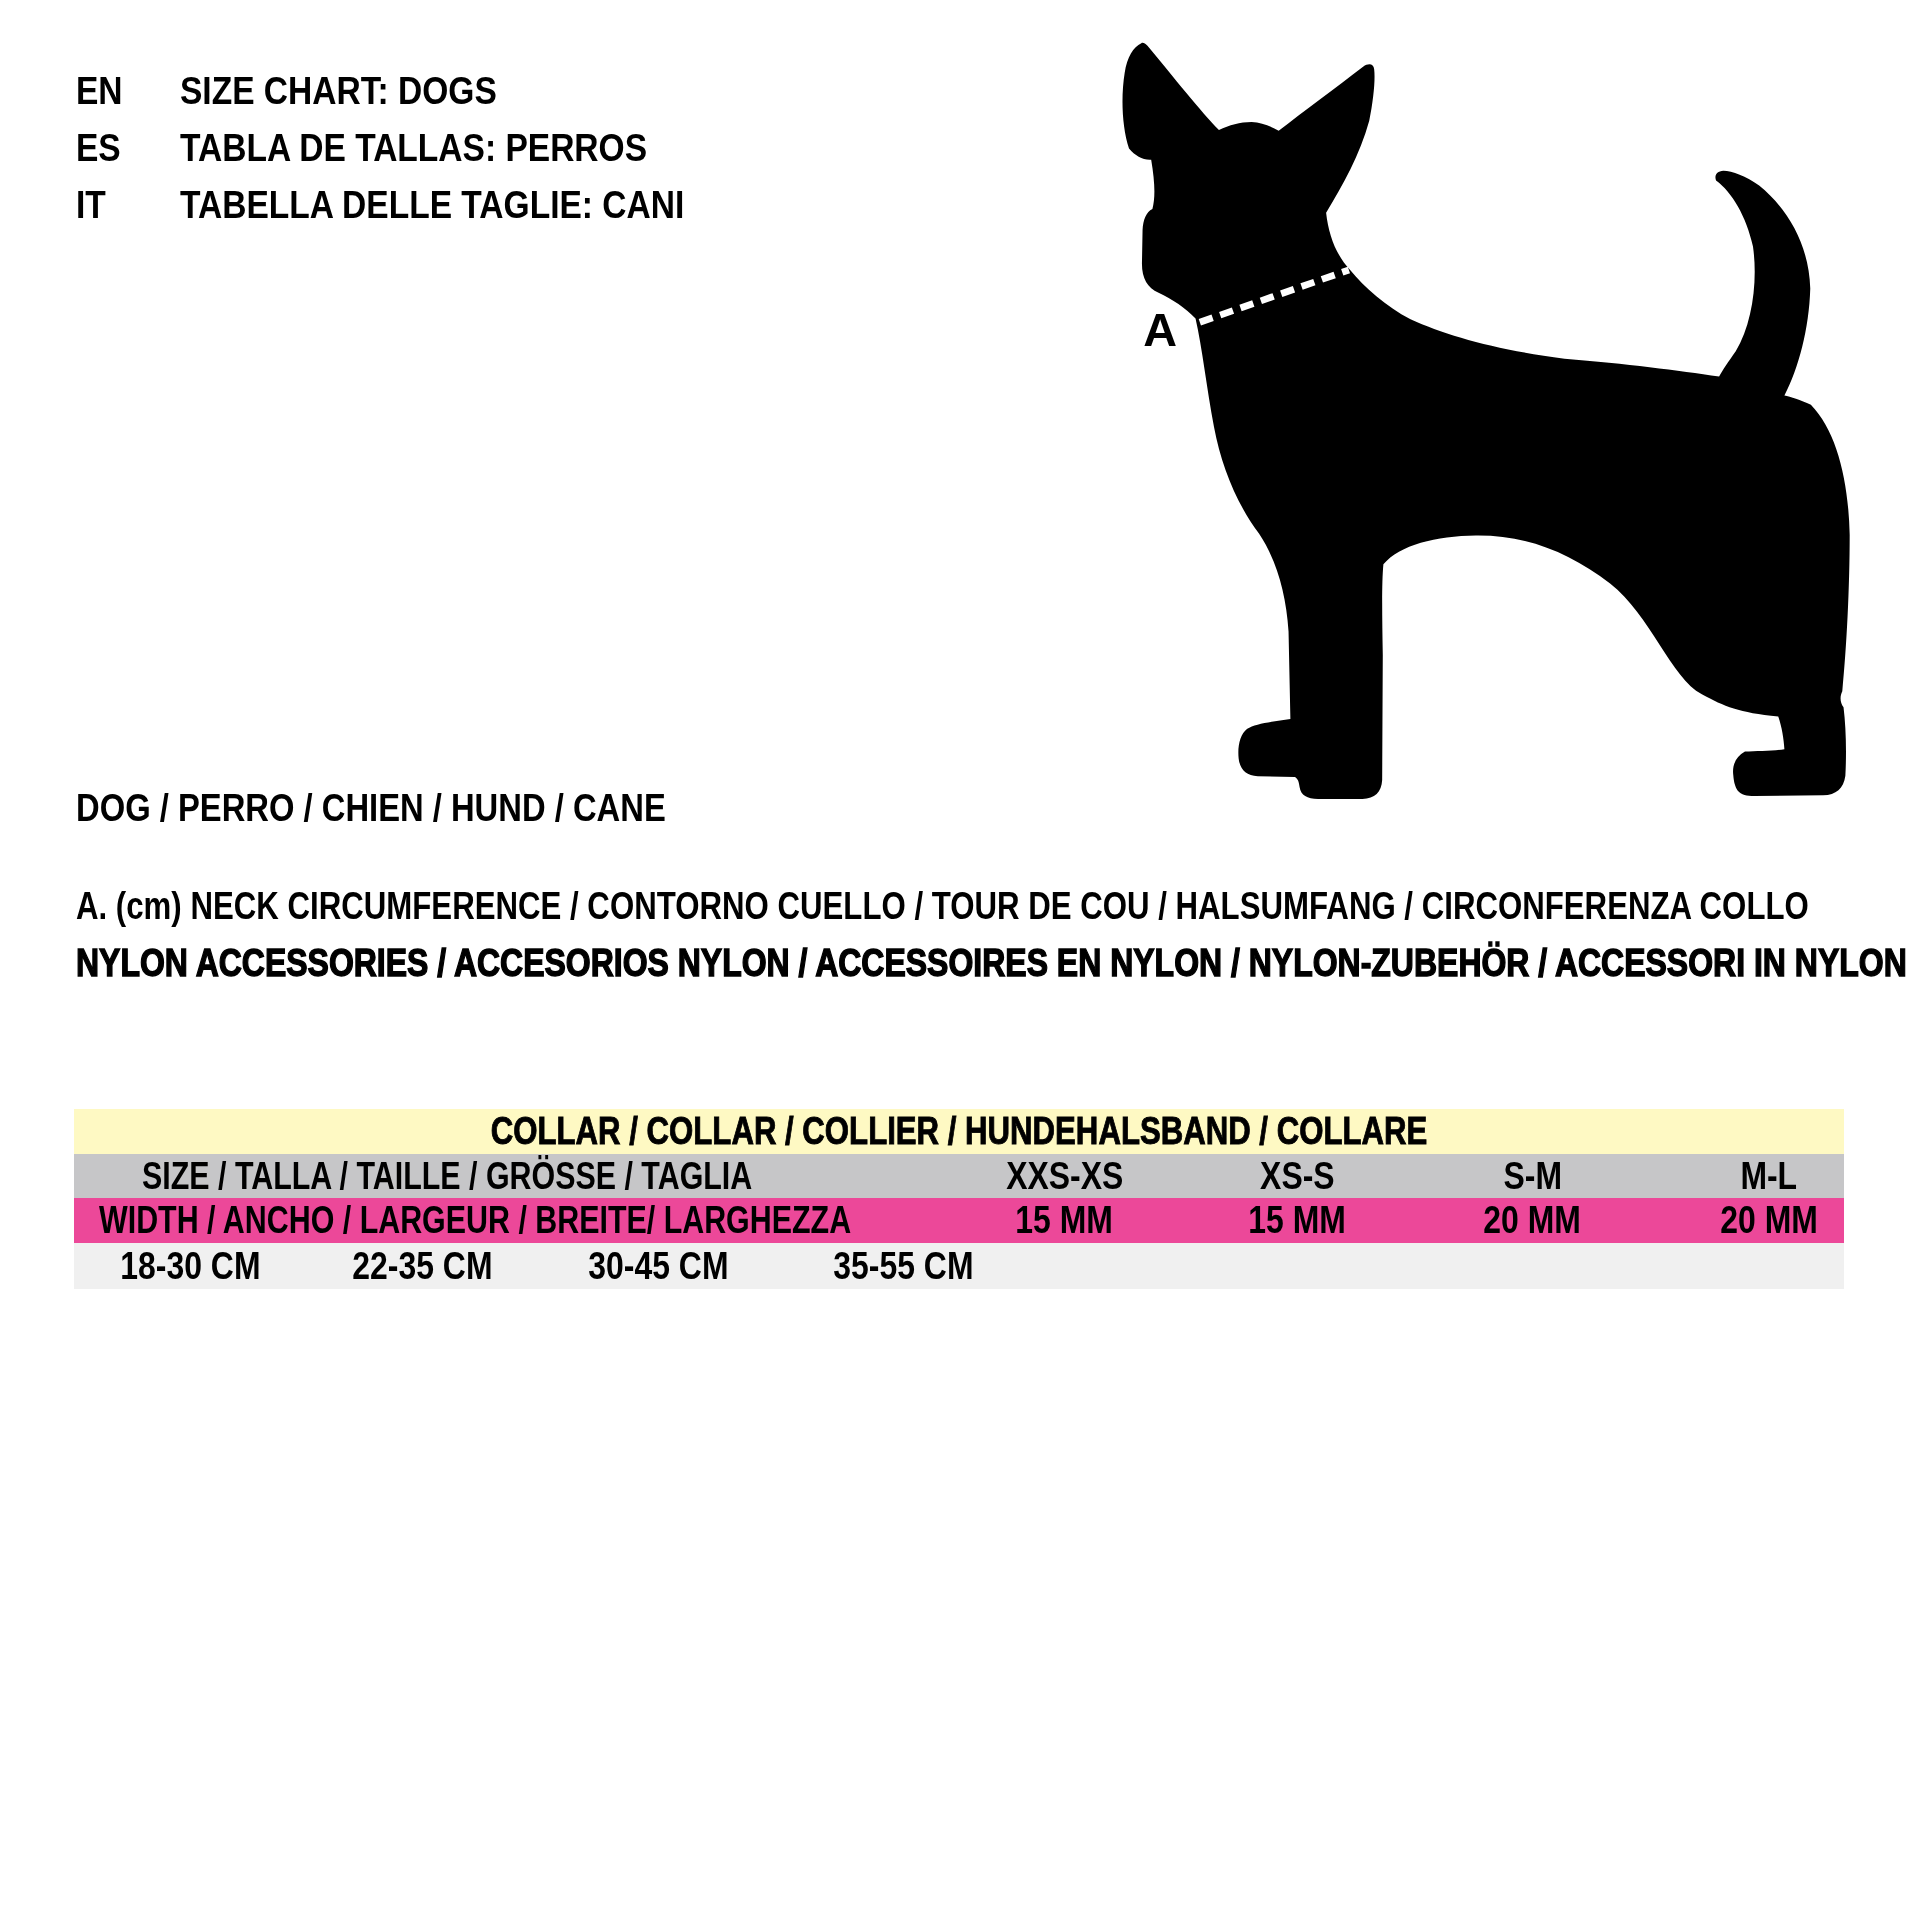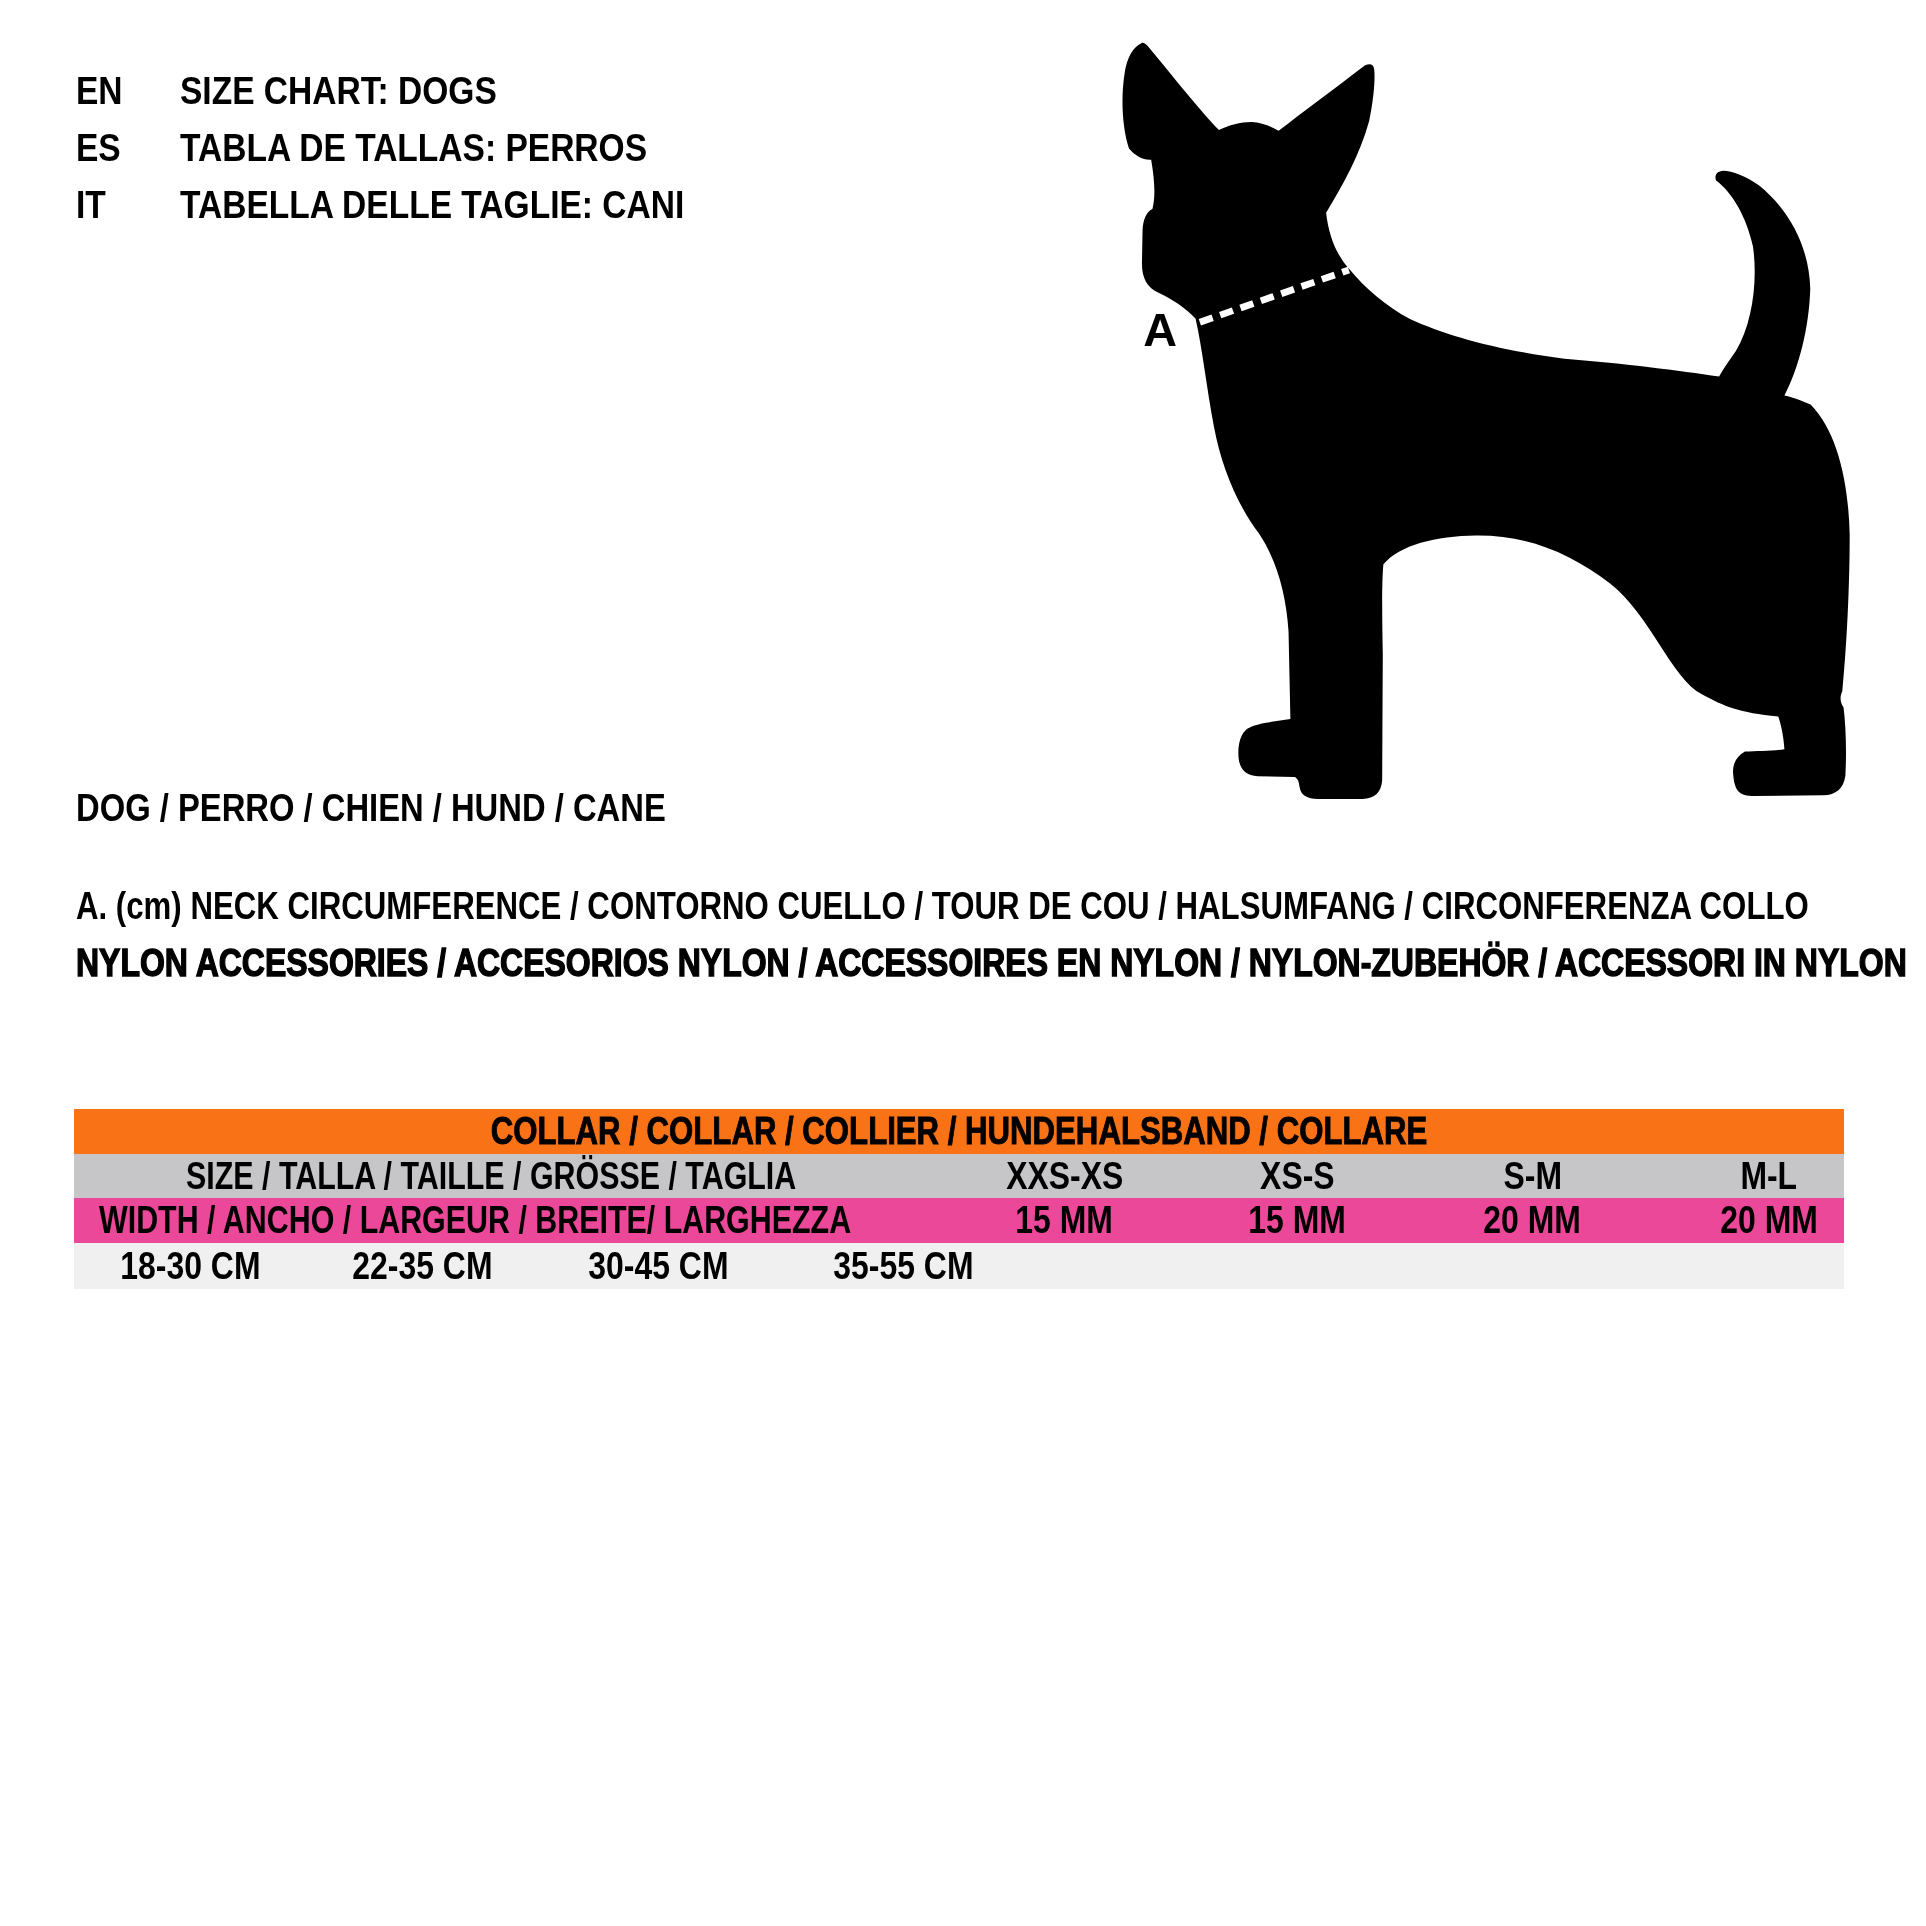"COLLAR / COLLAR / COLLIER" .thead { background: #f97316 -> #fef9c3 }
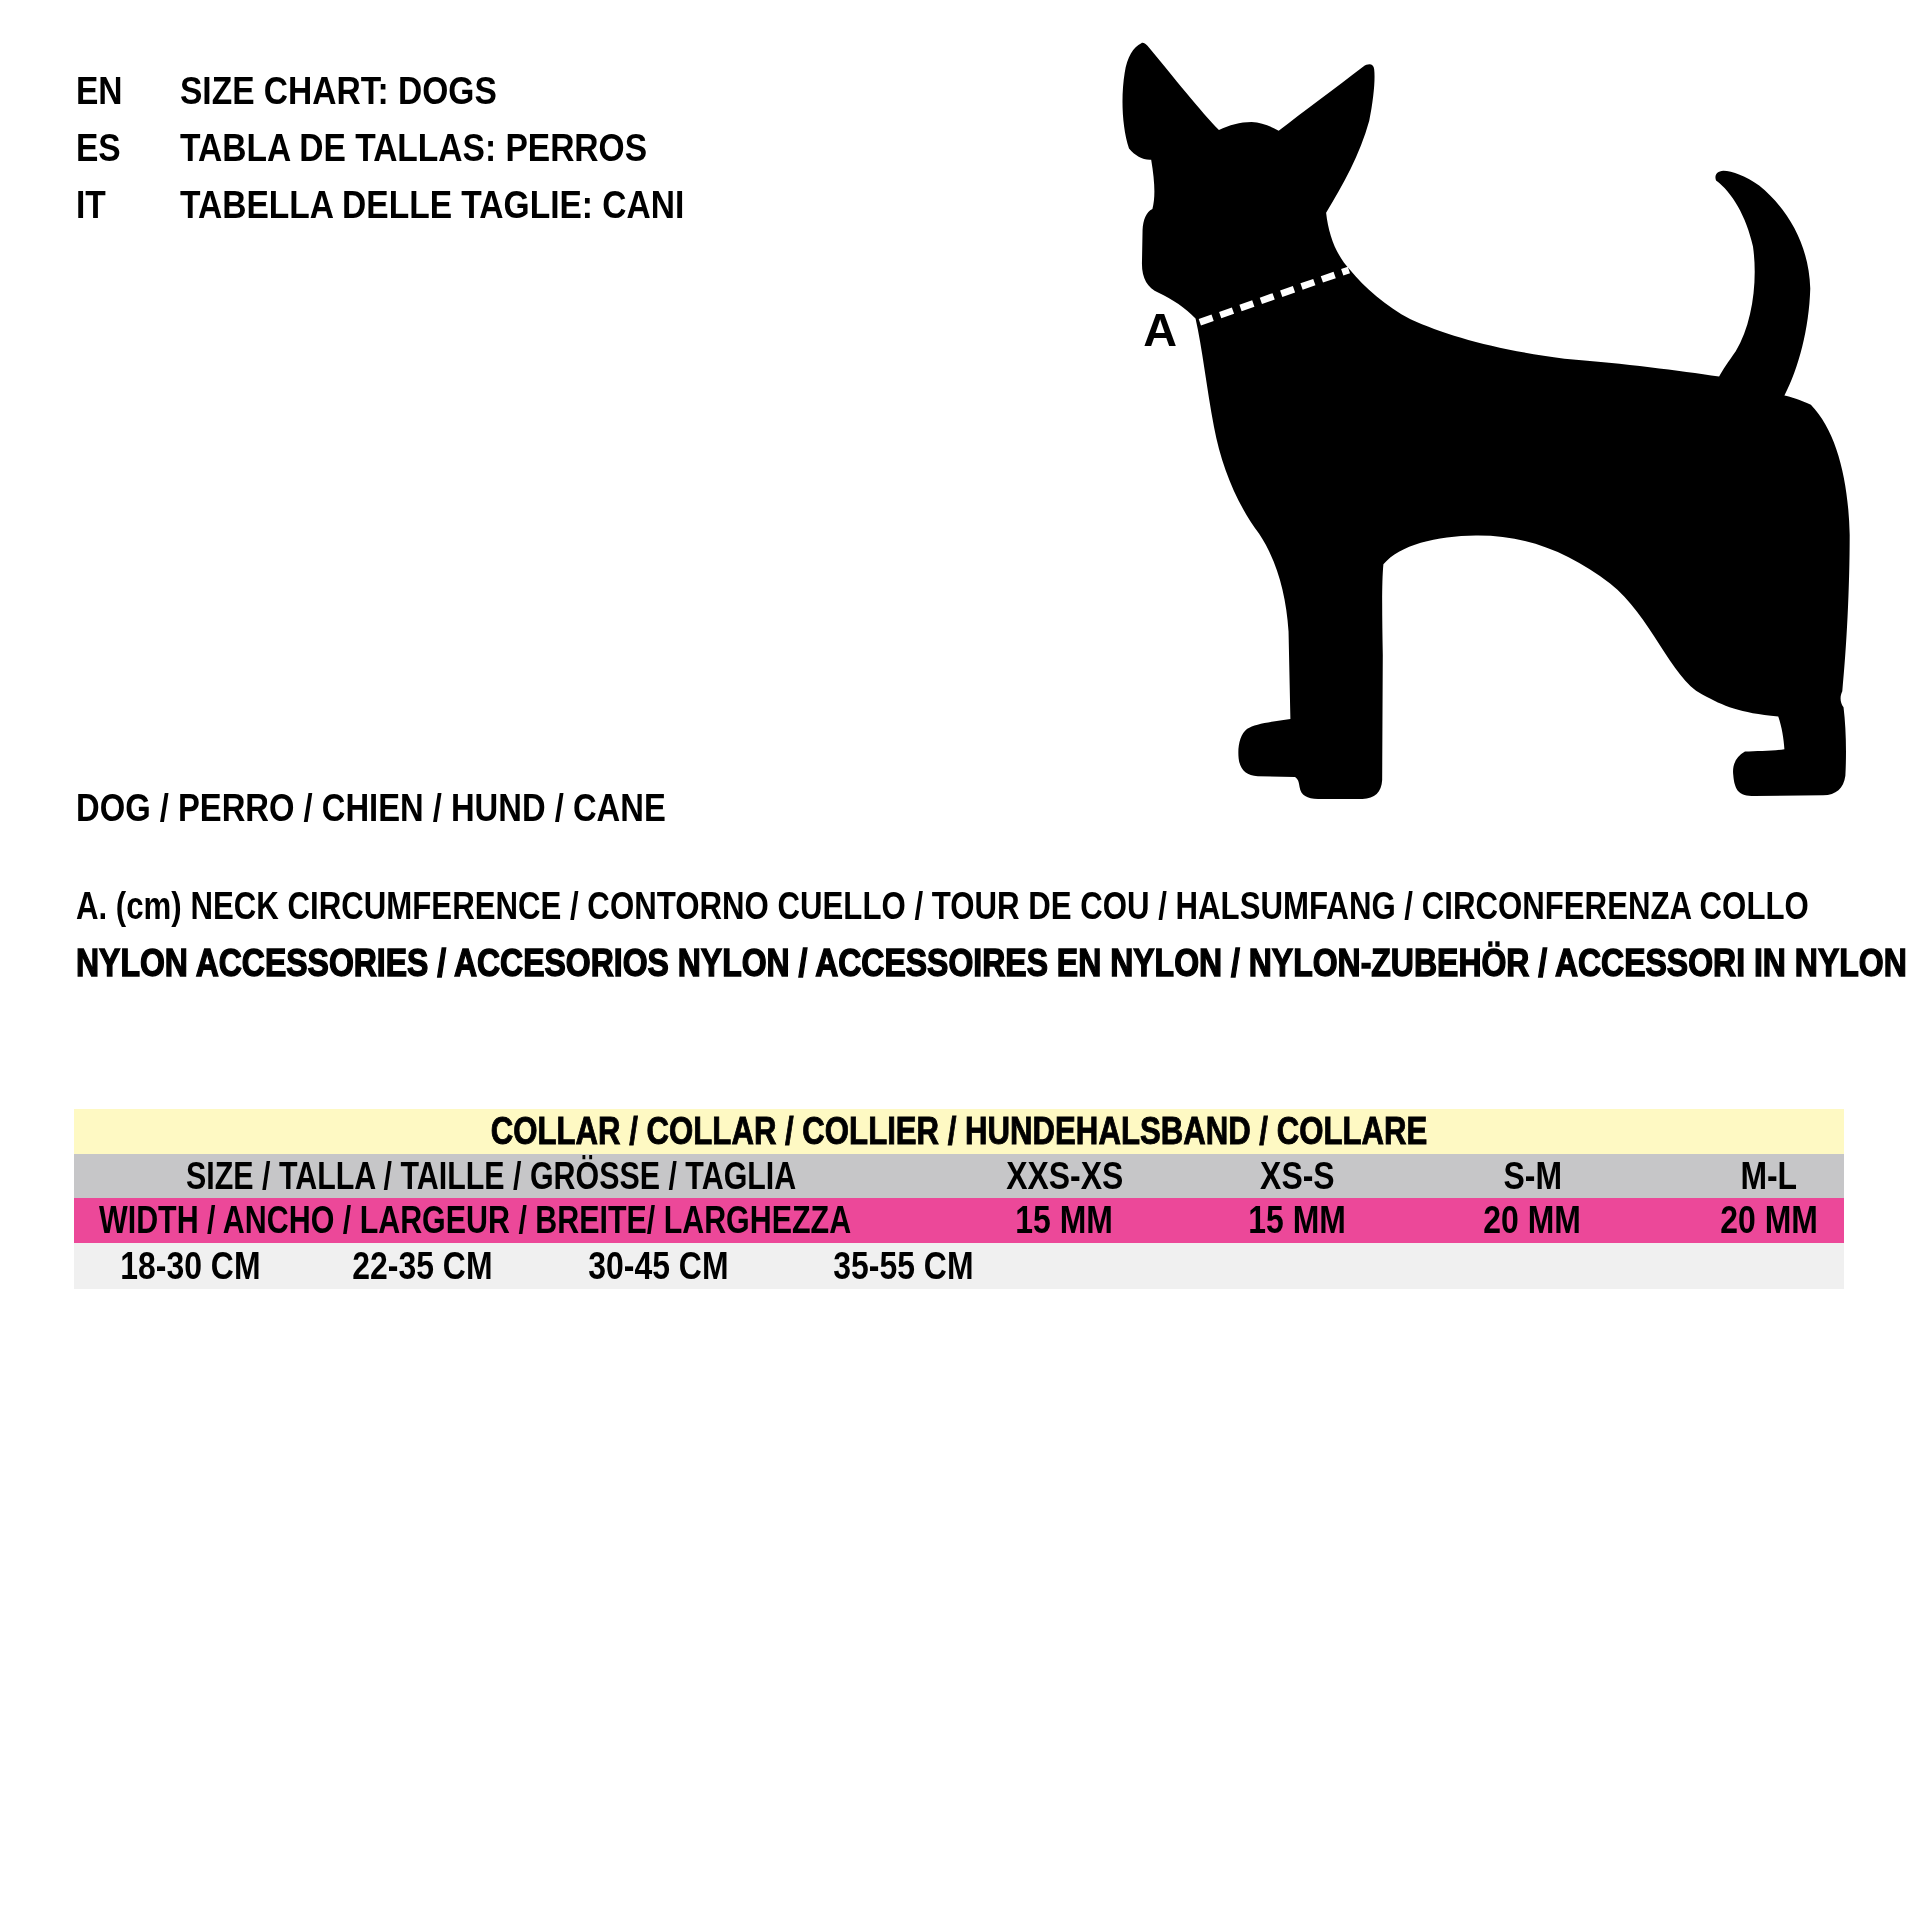"SIZE / TALLA / TAILLE" .tlabel { text-align: right -> center }
